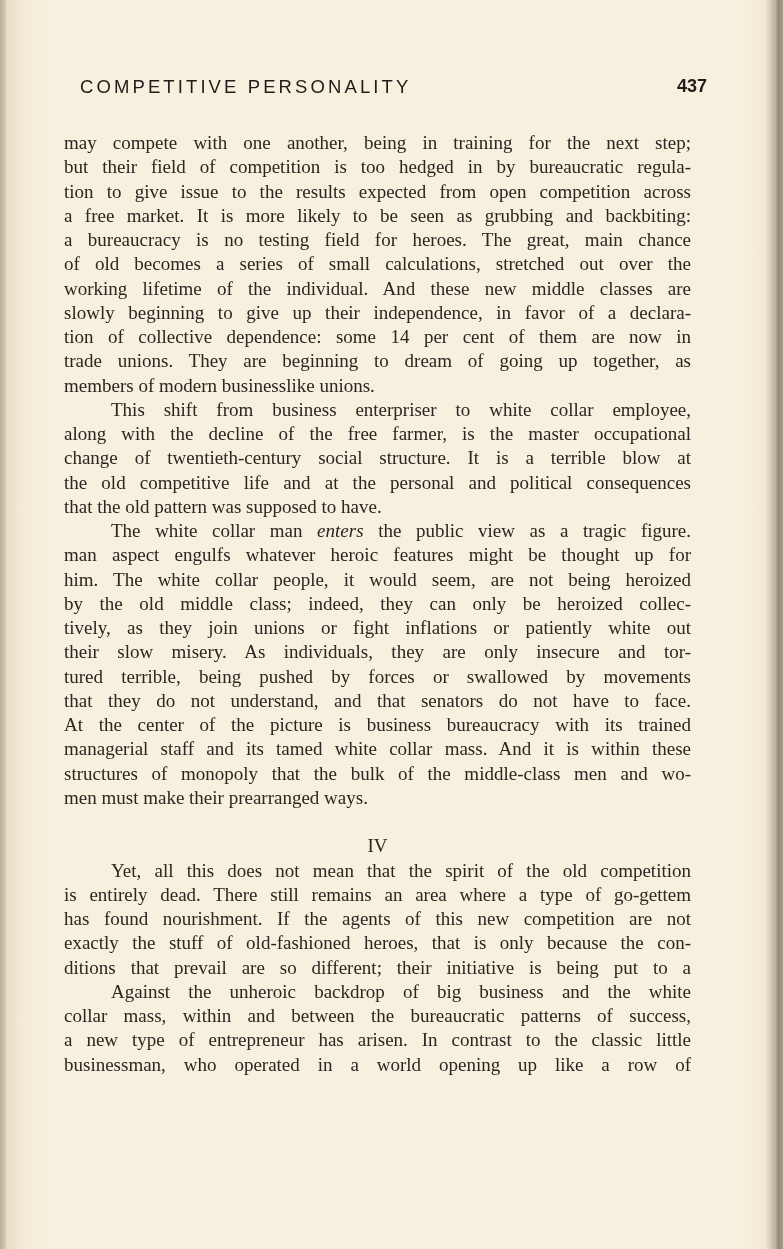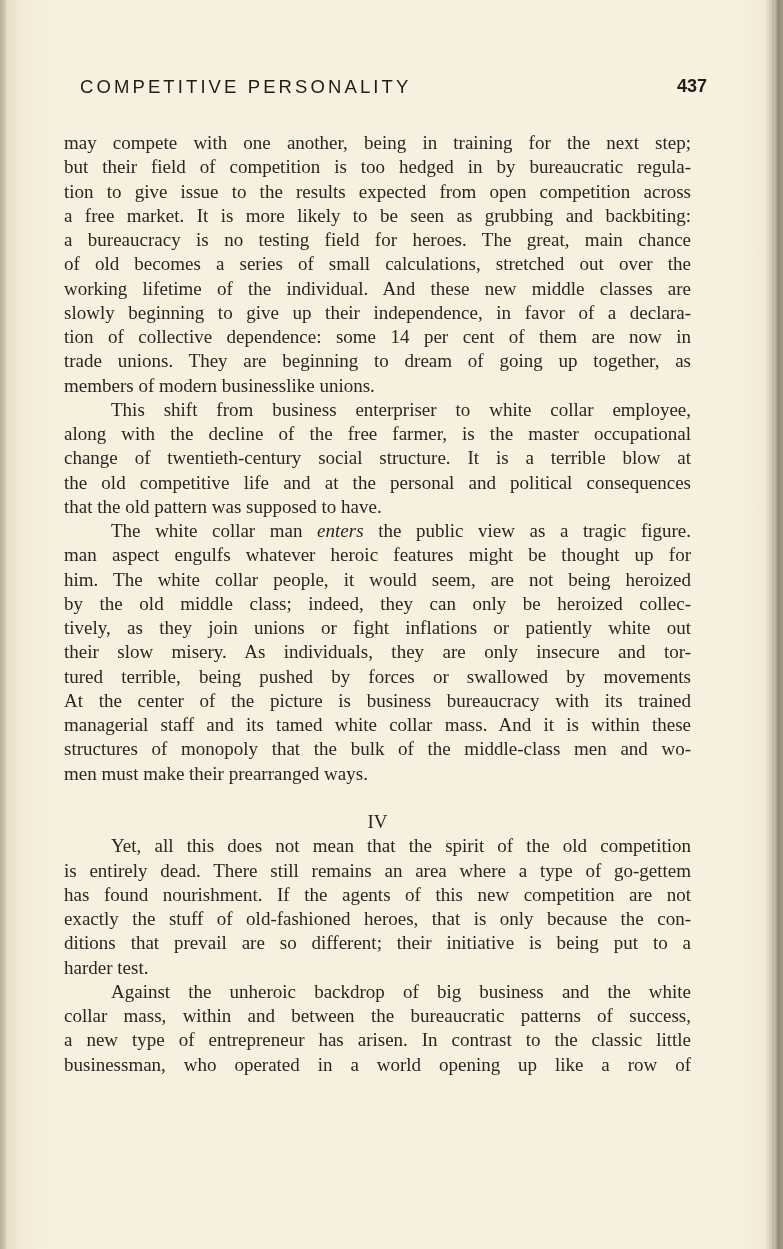"that they do not understand," span.line { html: none -> <span>that they do not understand, and that senators do not have to face.</span> }
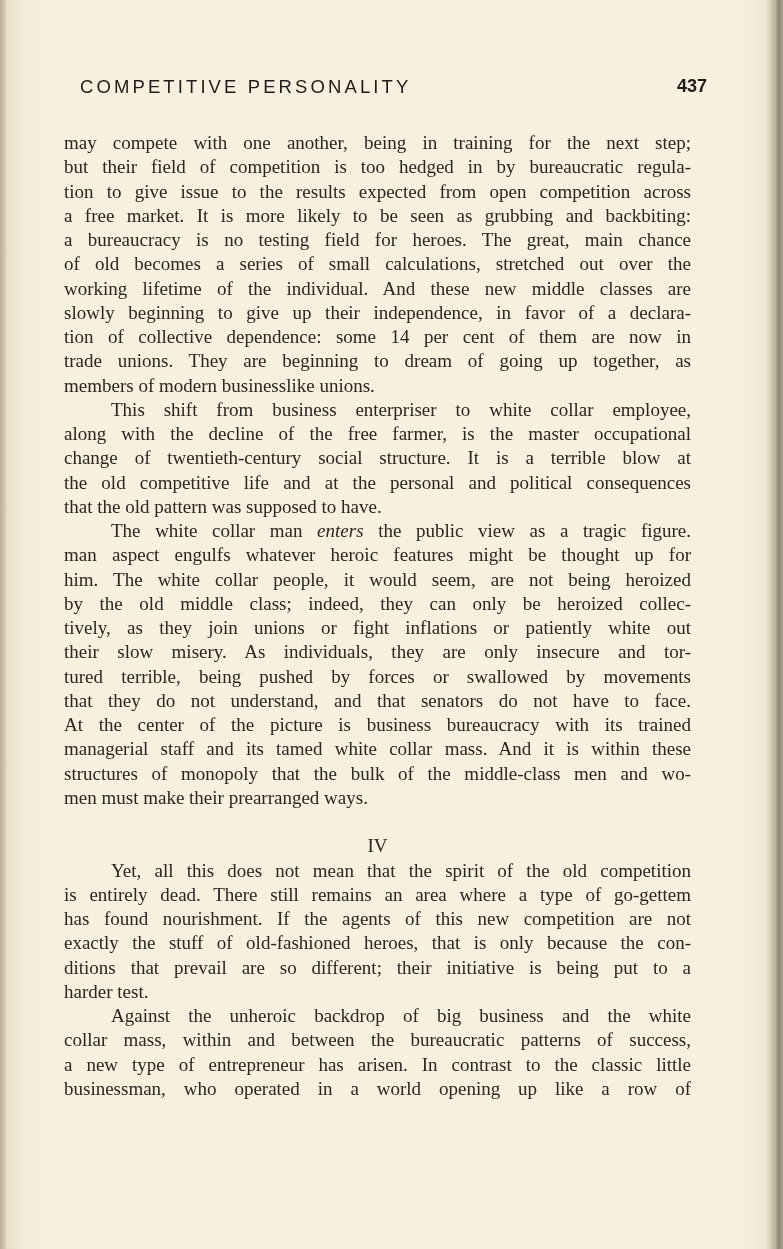"harder test." span.line { html: <span>harder test.</span> -> none }
